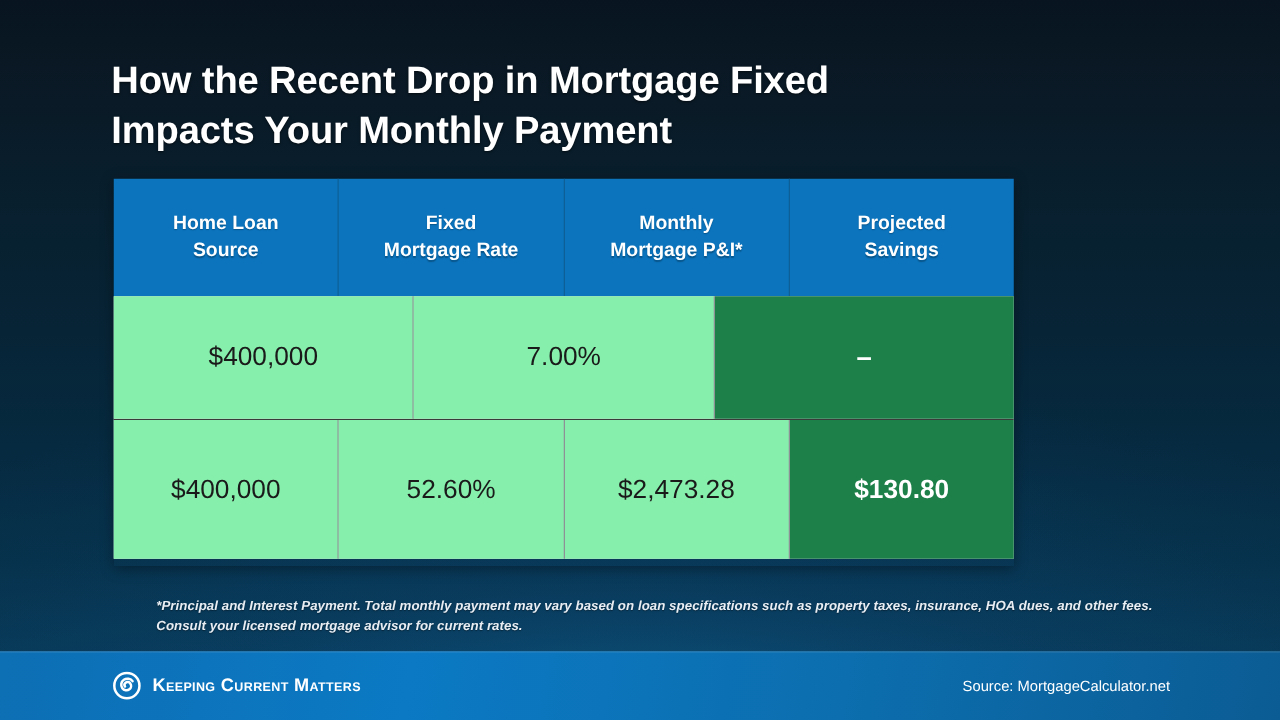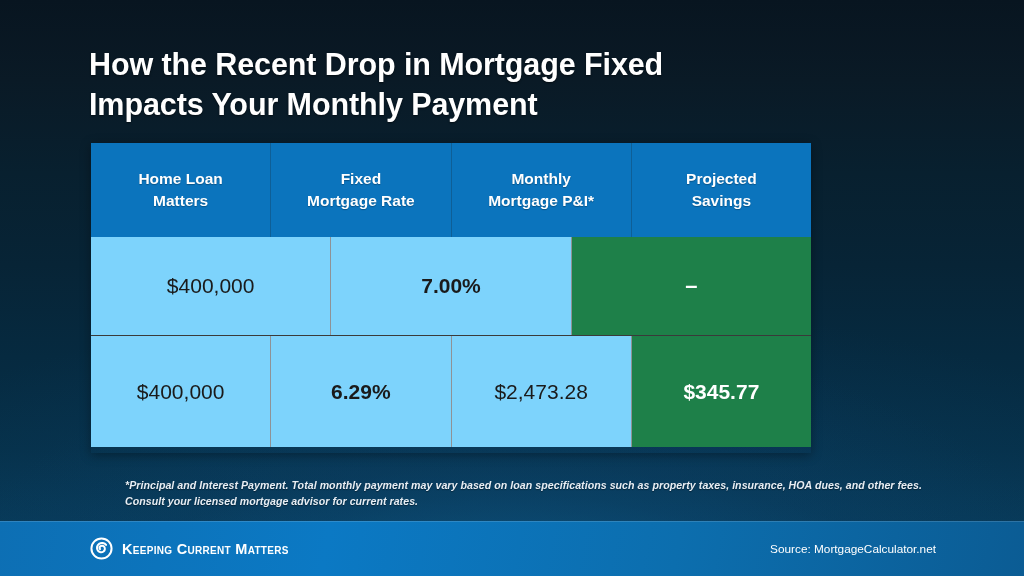"Matters" span.ln { text: Matters -> Source }
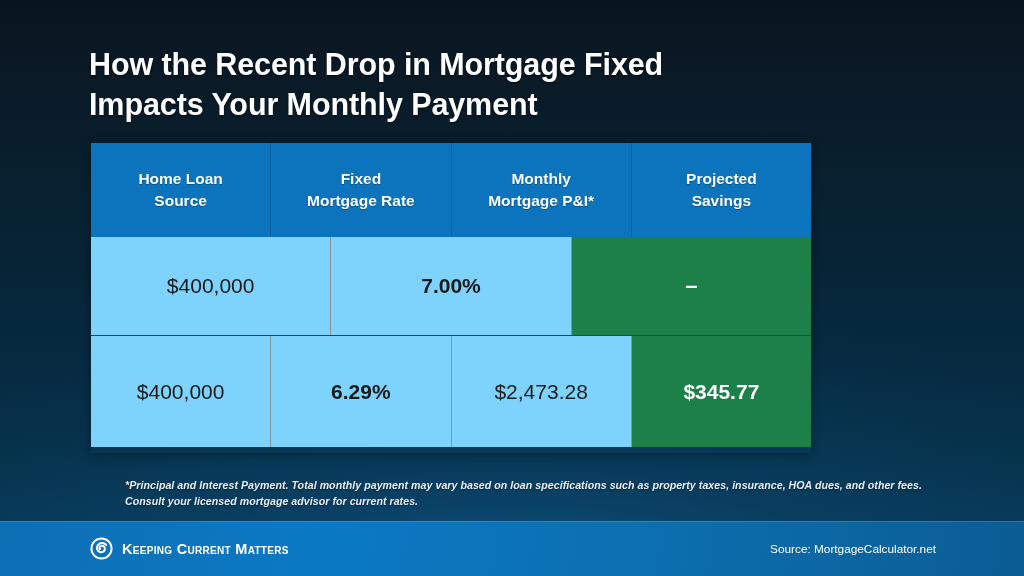"$400,000" .td { background: #7dd3fc -> #86efac }
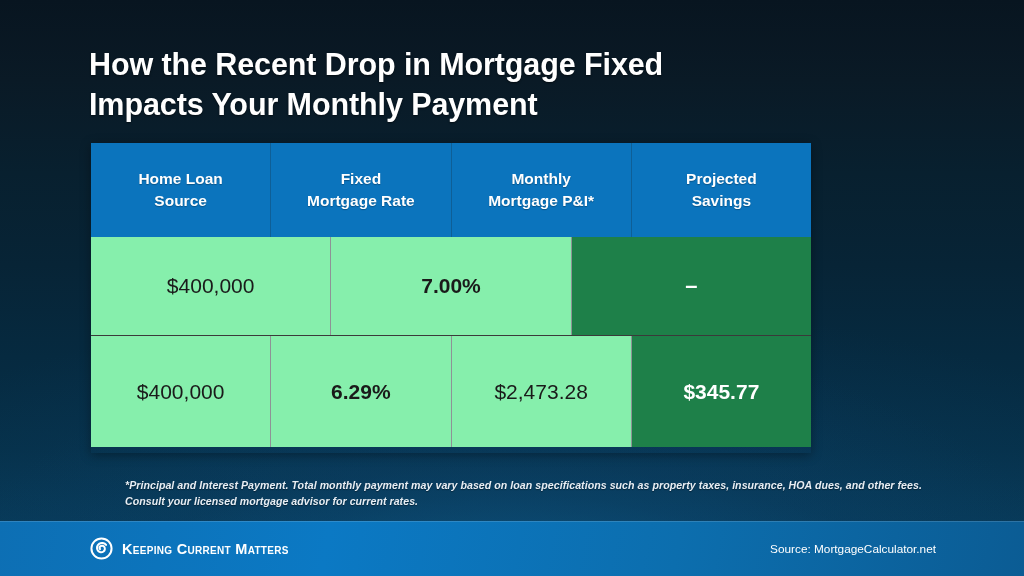"7.00%" .td.bold { font-weight: bold -> normal }
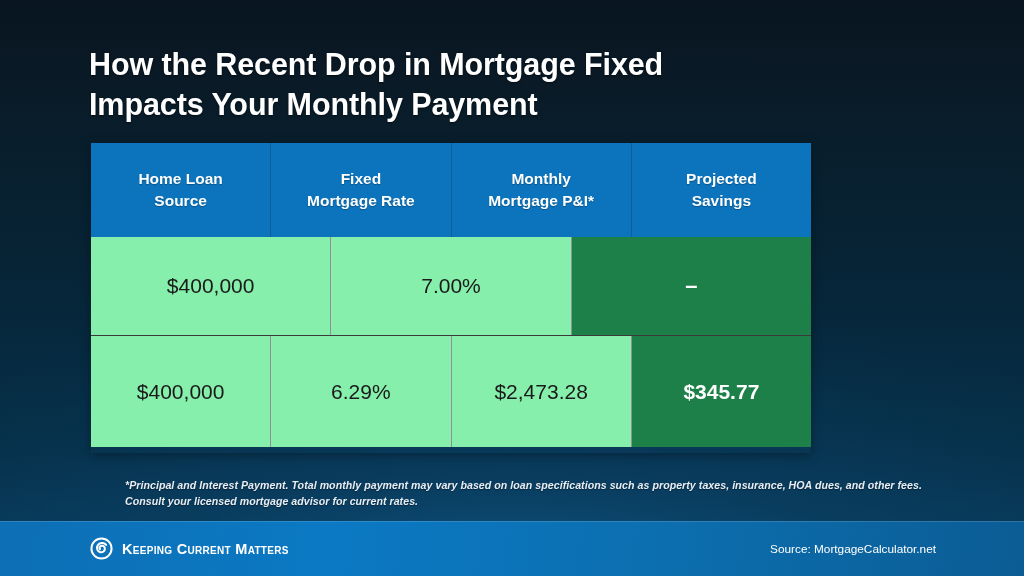"6.29%" div.td { text: 6.29% -> 52.60% }
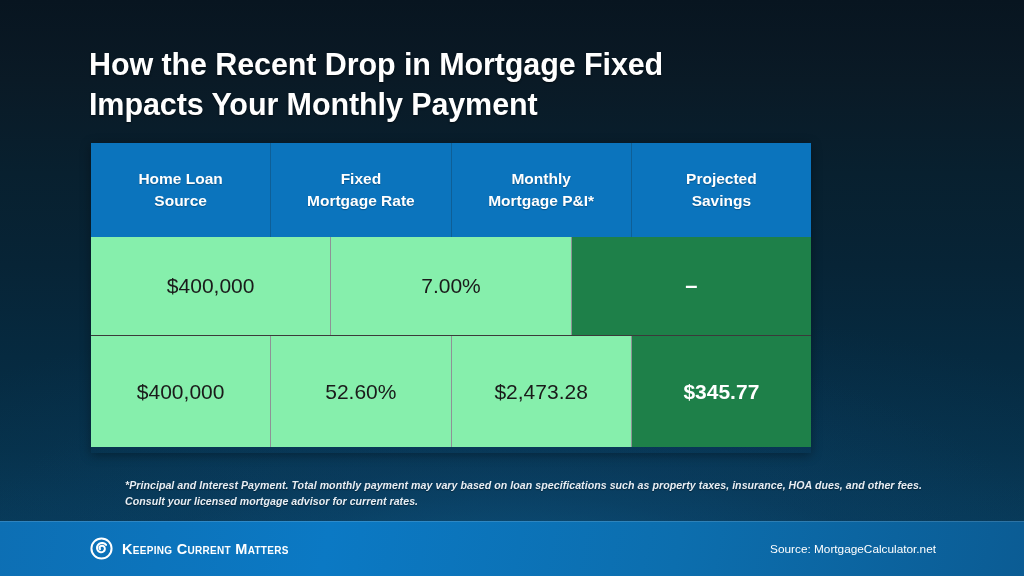"$345.77" div.td { text: $345.77 -> $130.80 }
